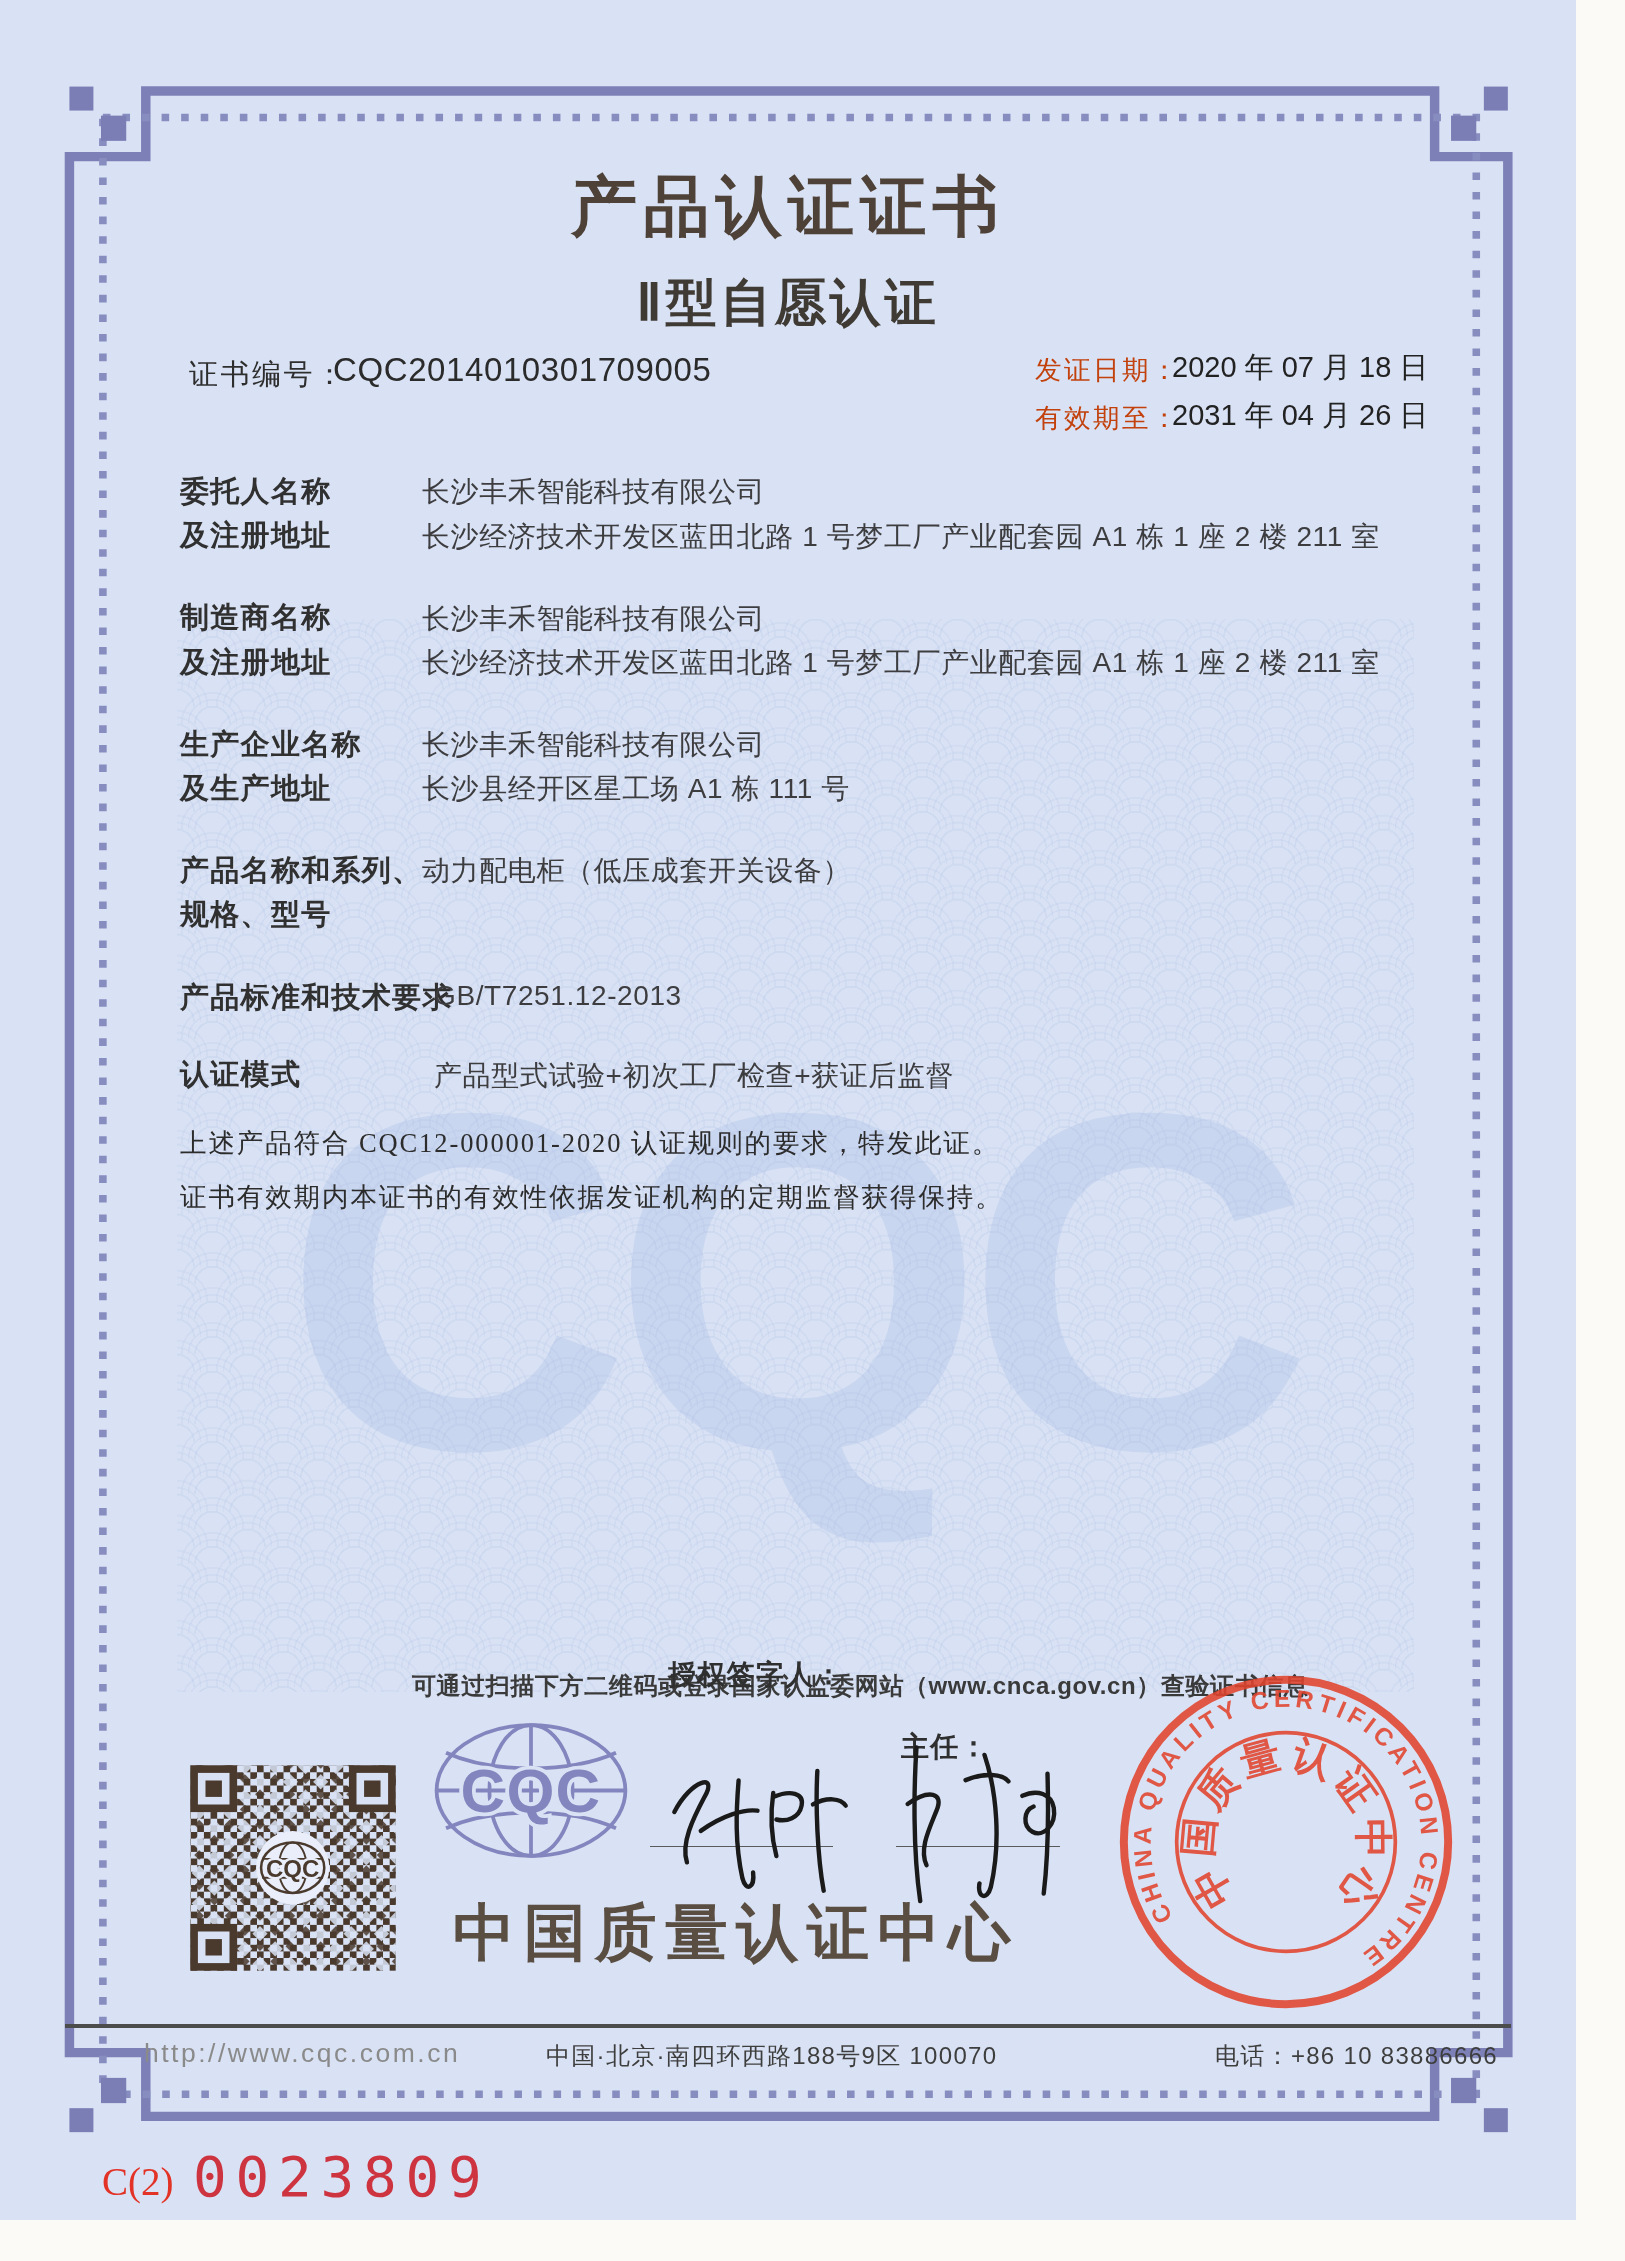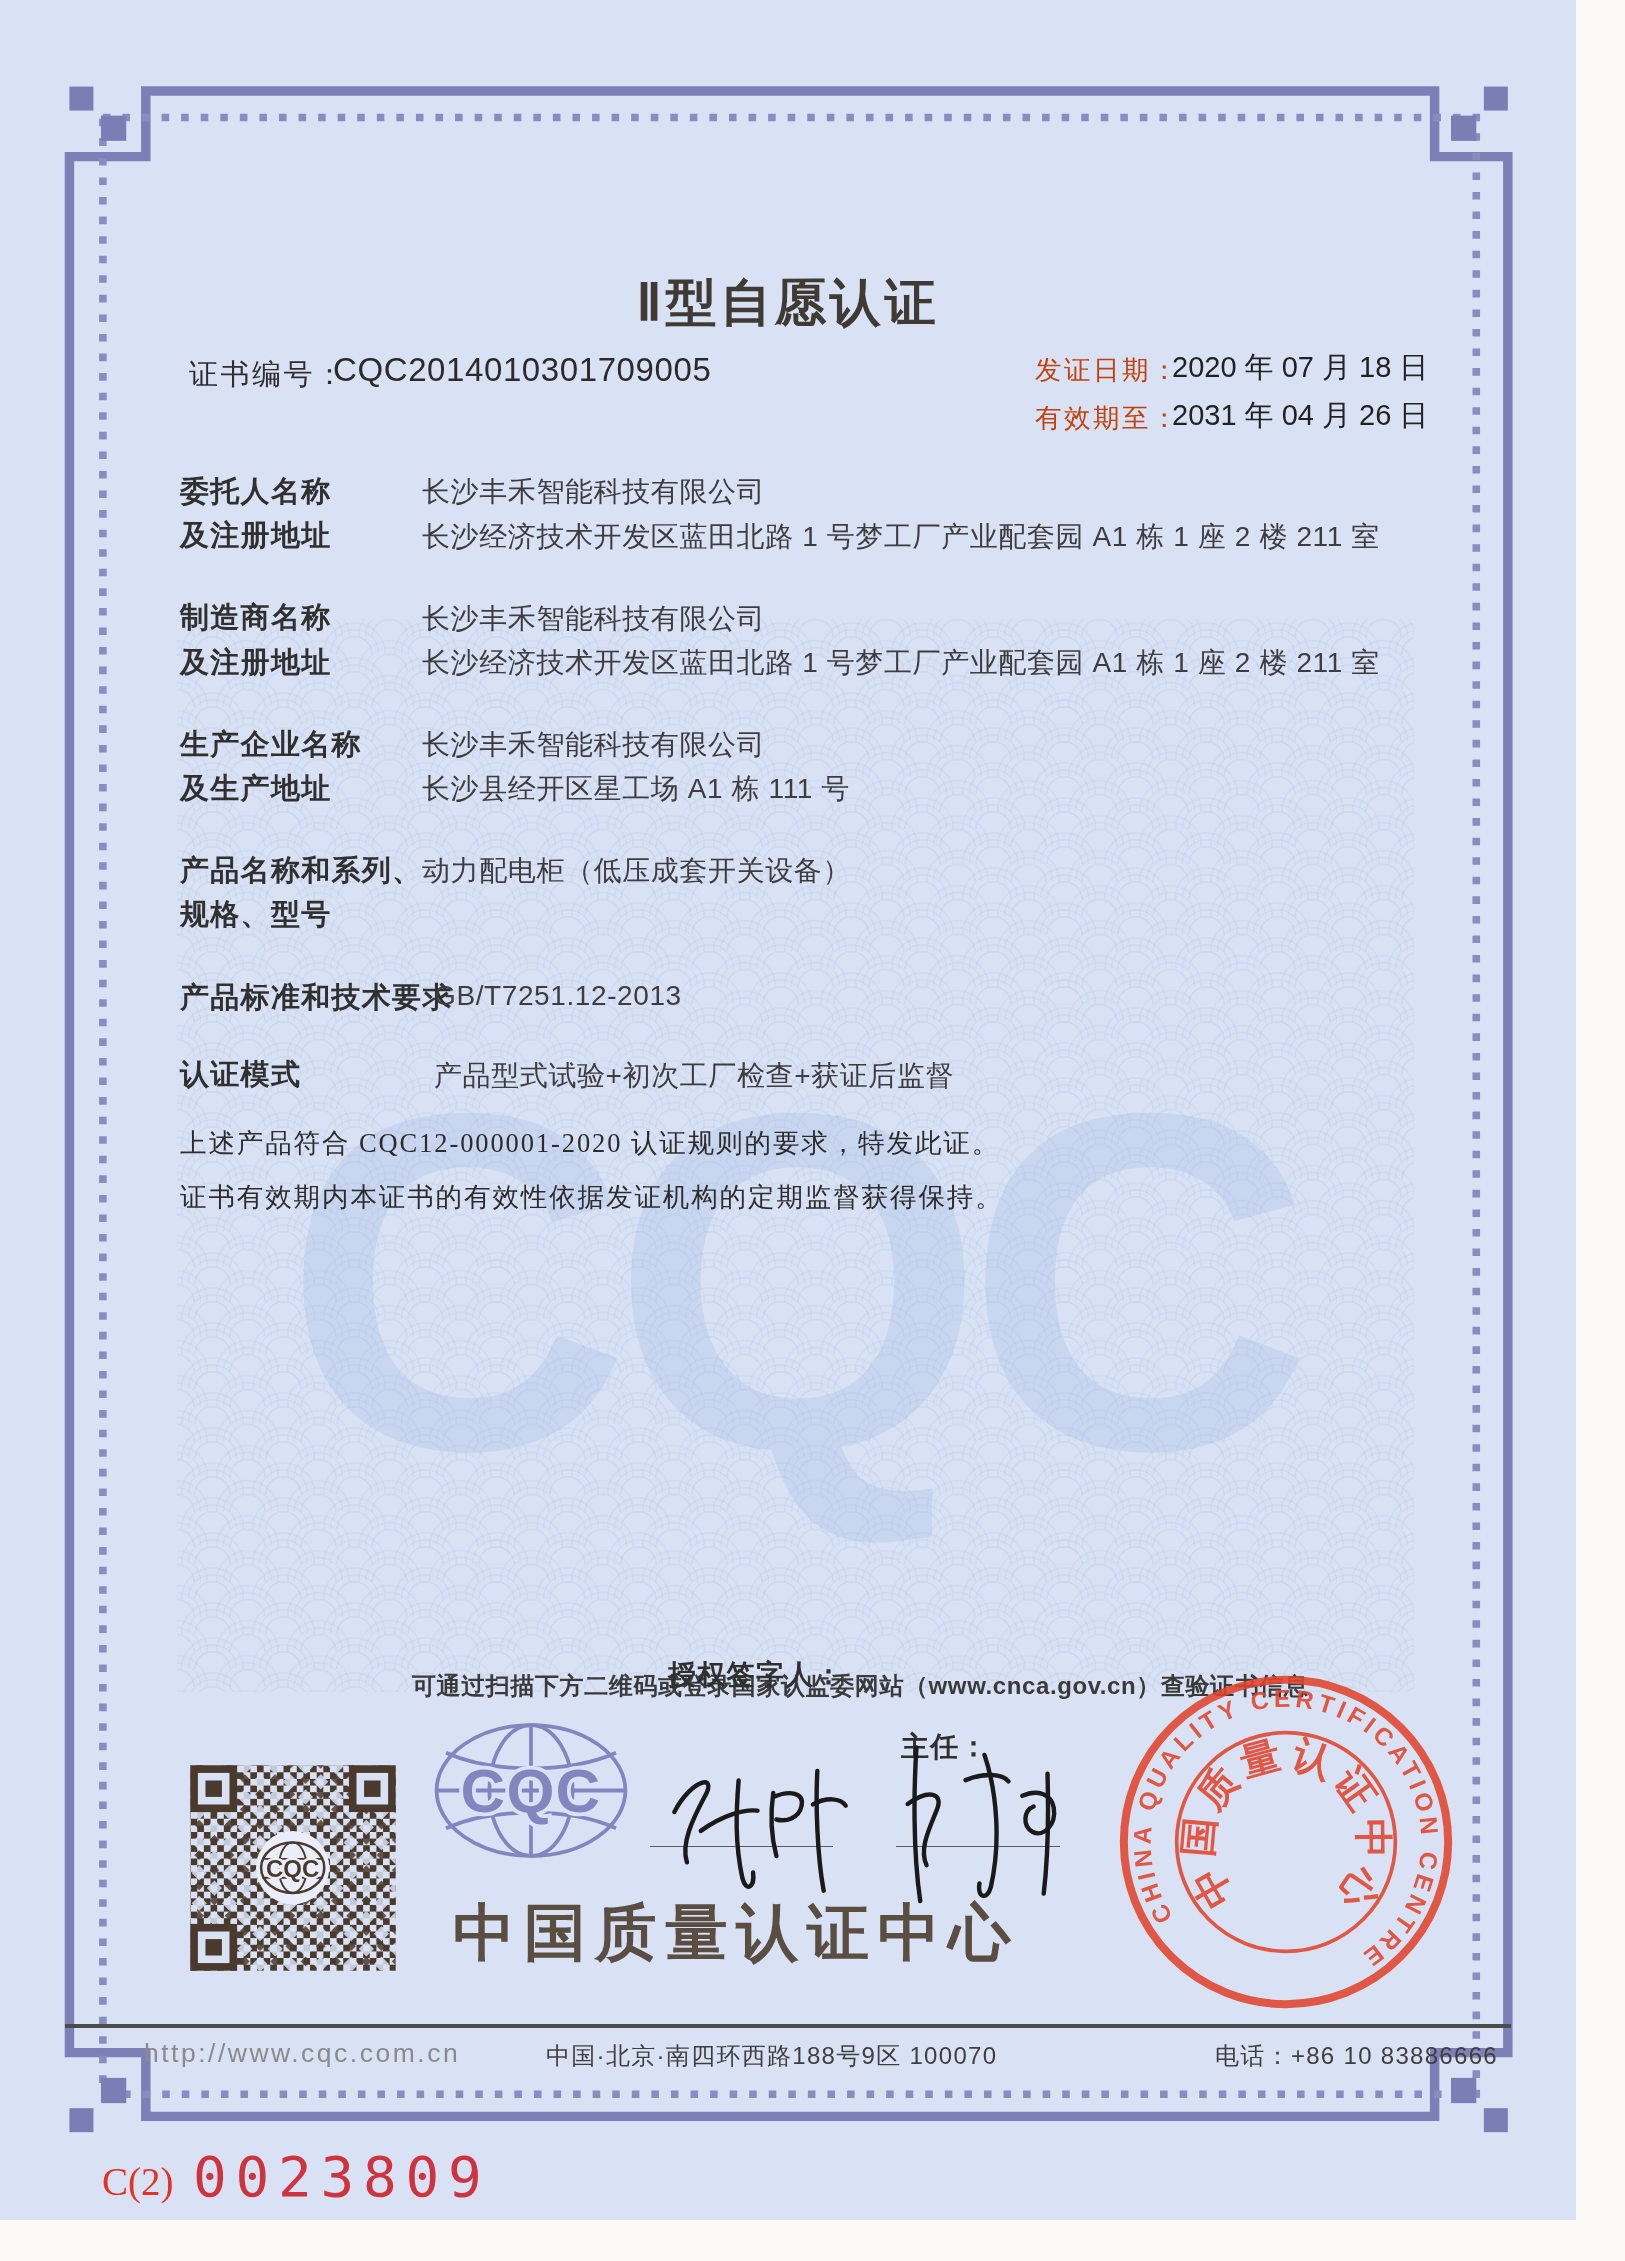"产品认证证书" div.abs { html: none -> <div>产品认证证书</div> }
